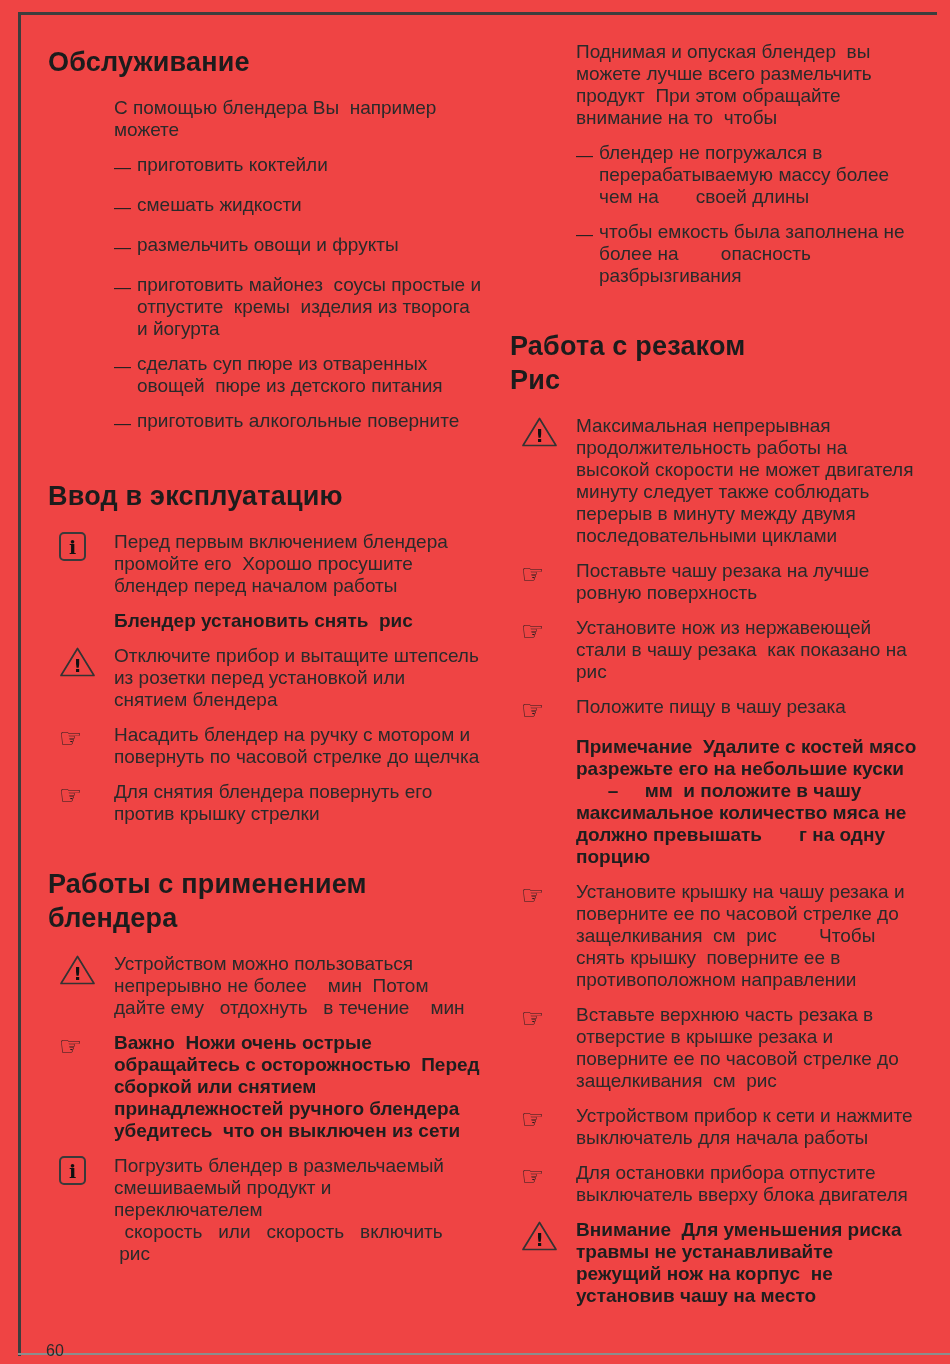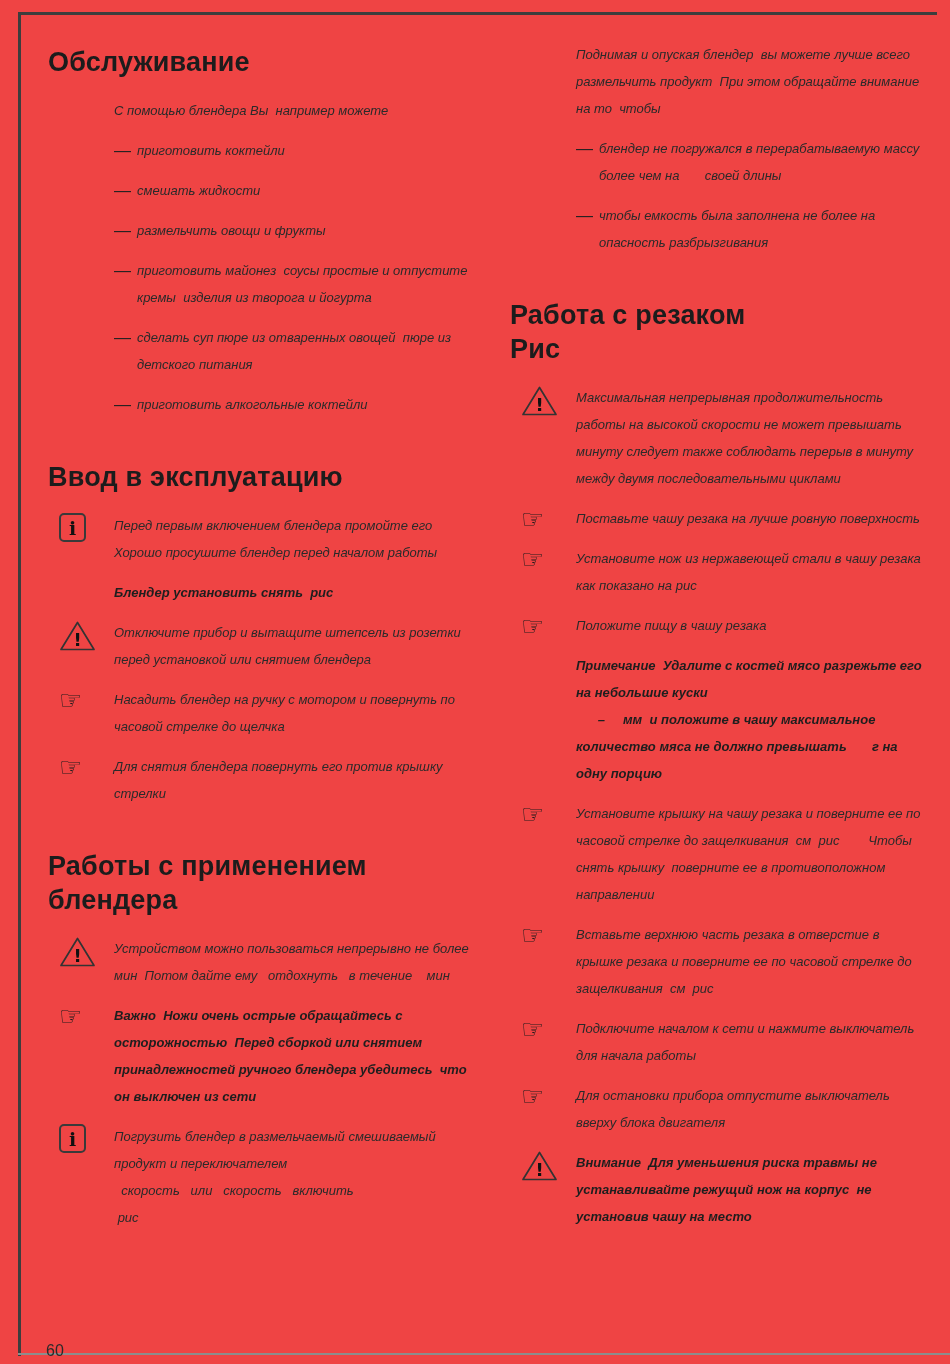"Поднимая и опуская блендер вы" .txt { font-size: 13px -> 19px; font-style: italic -> none; line-height: 27px -> 22px }
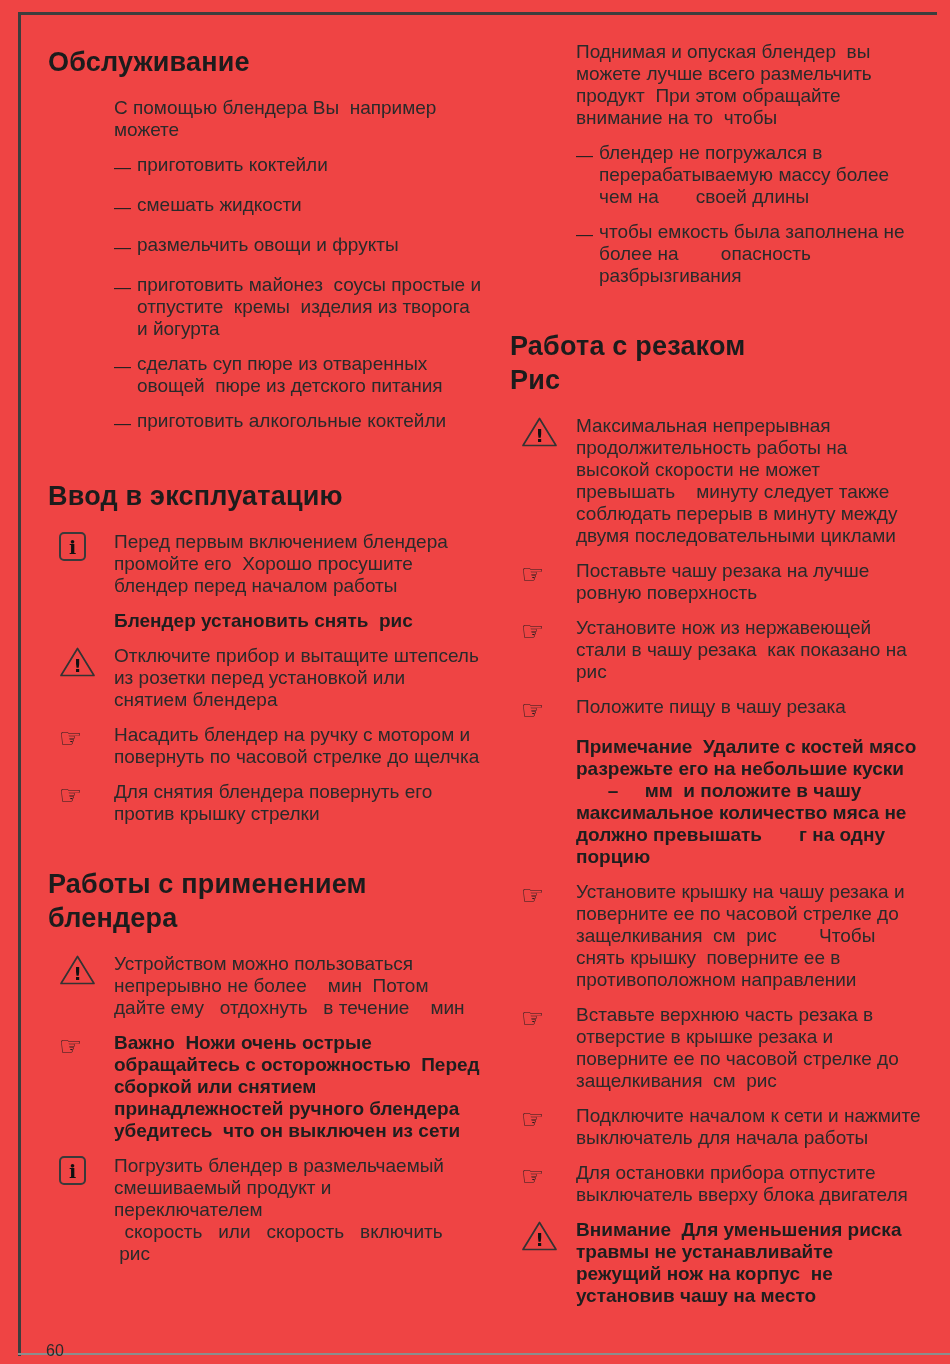"приготовить алкогольные коктейли" span.txt { text: коктейли -> поверните }
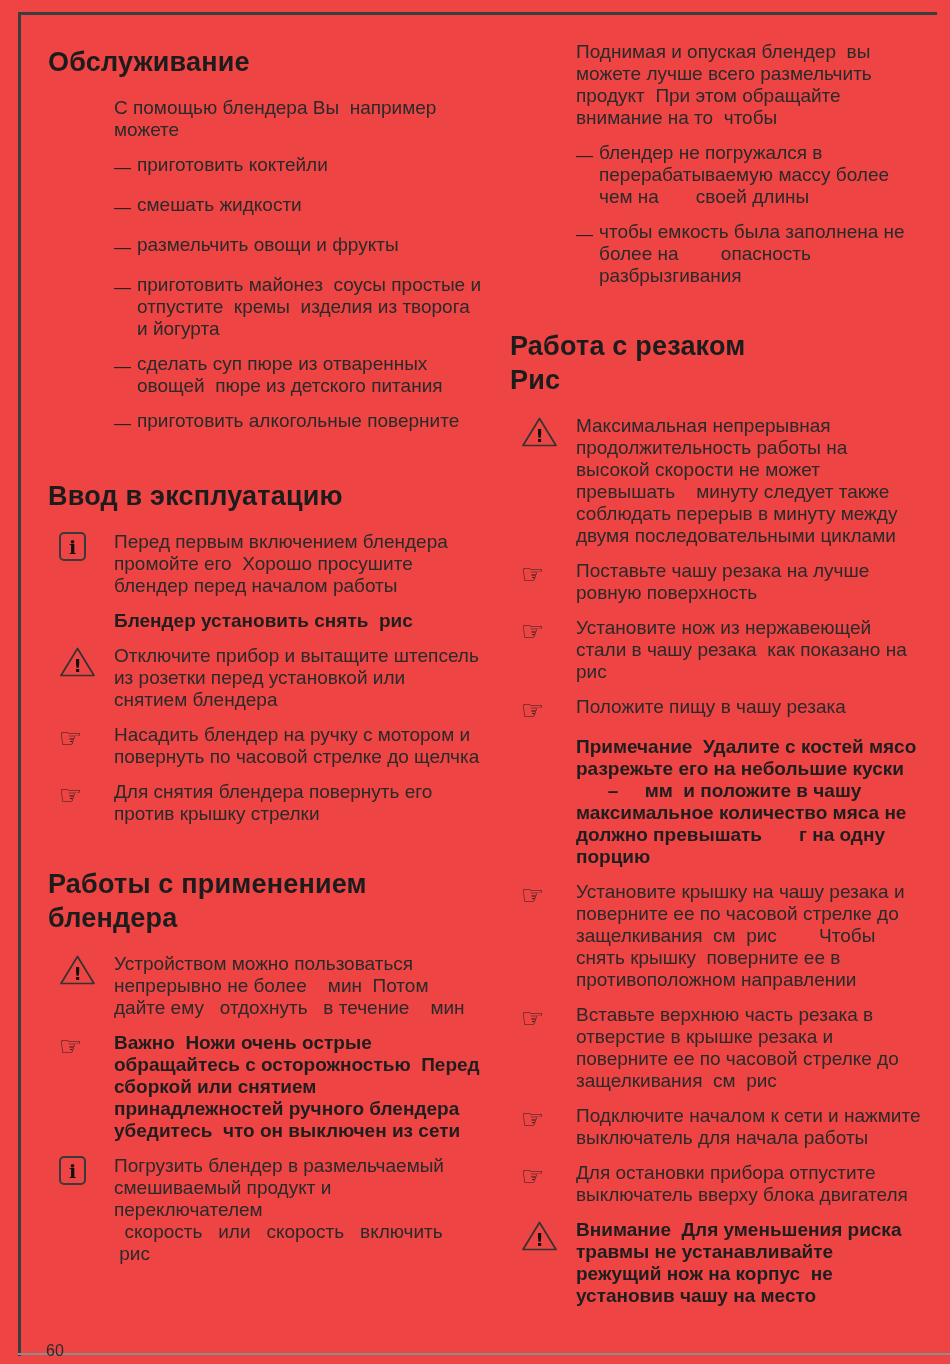"Максимальная непрерывная" span.txt { text: превышать -> двигателя }
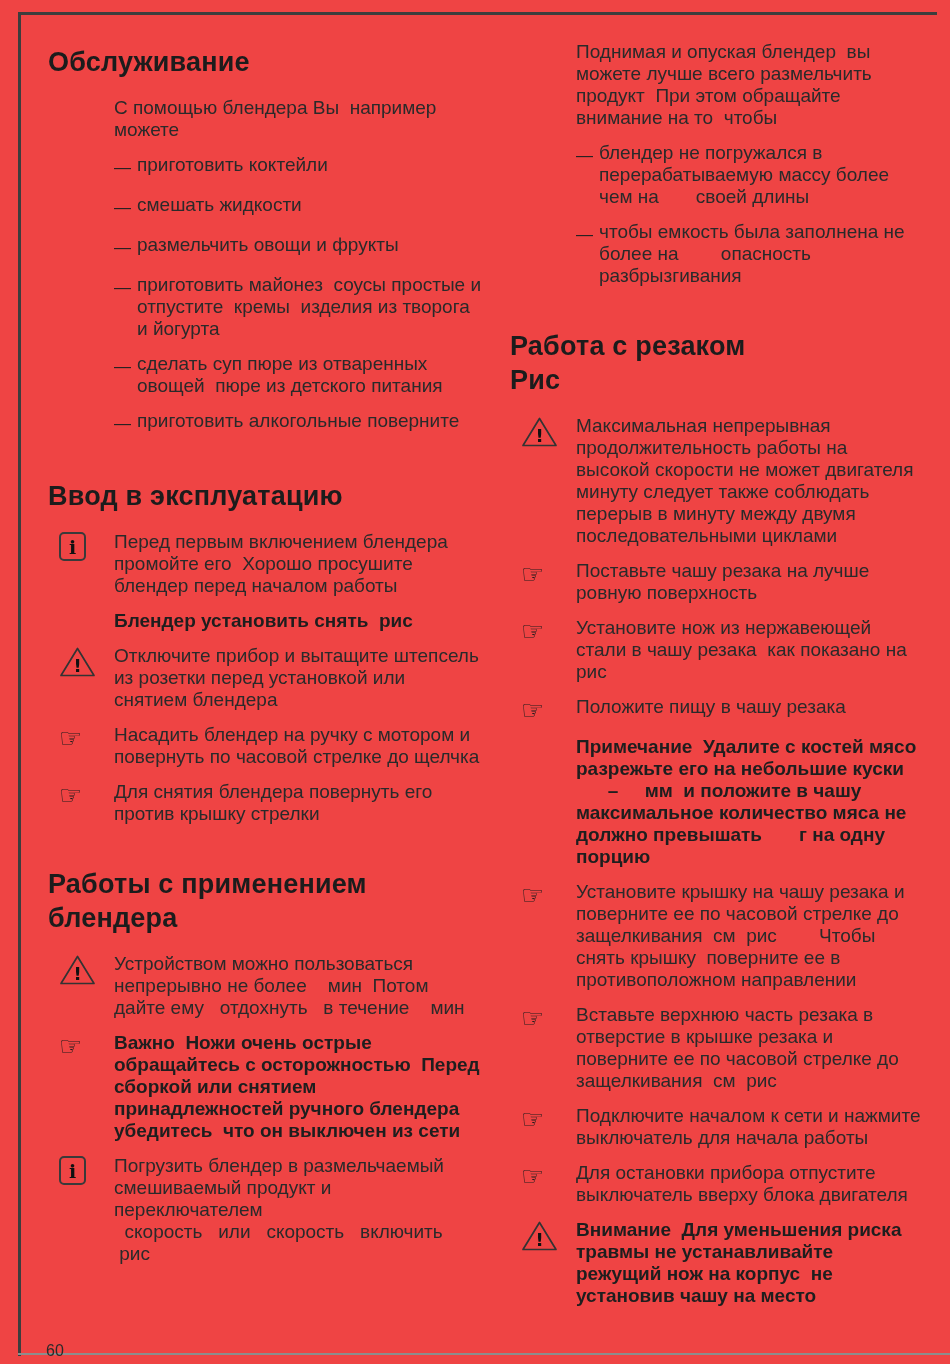"Подключите началом к сети и" span.txt { text: Подключите началом -> Устройством прибор }
